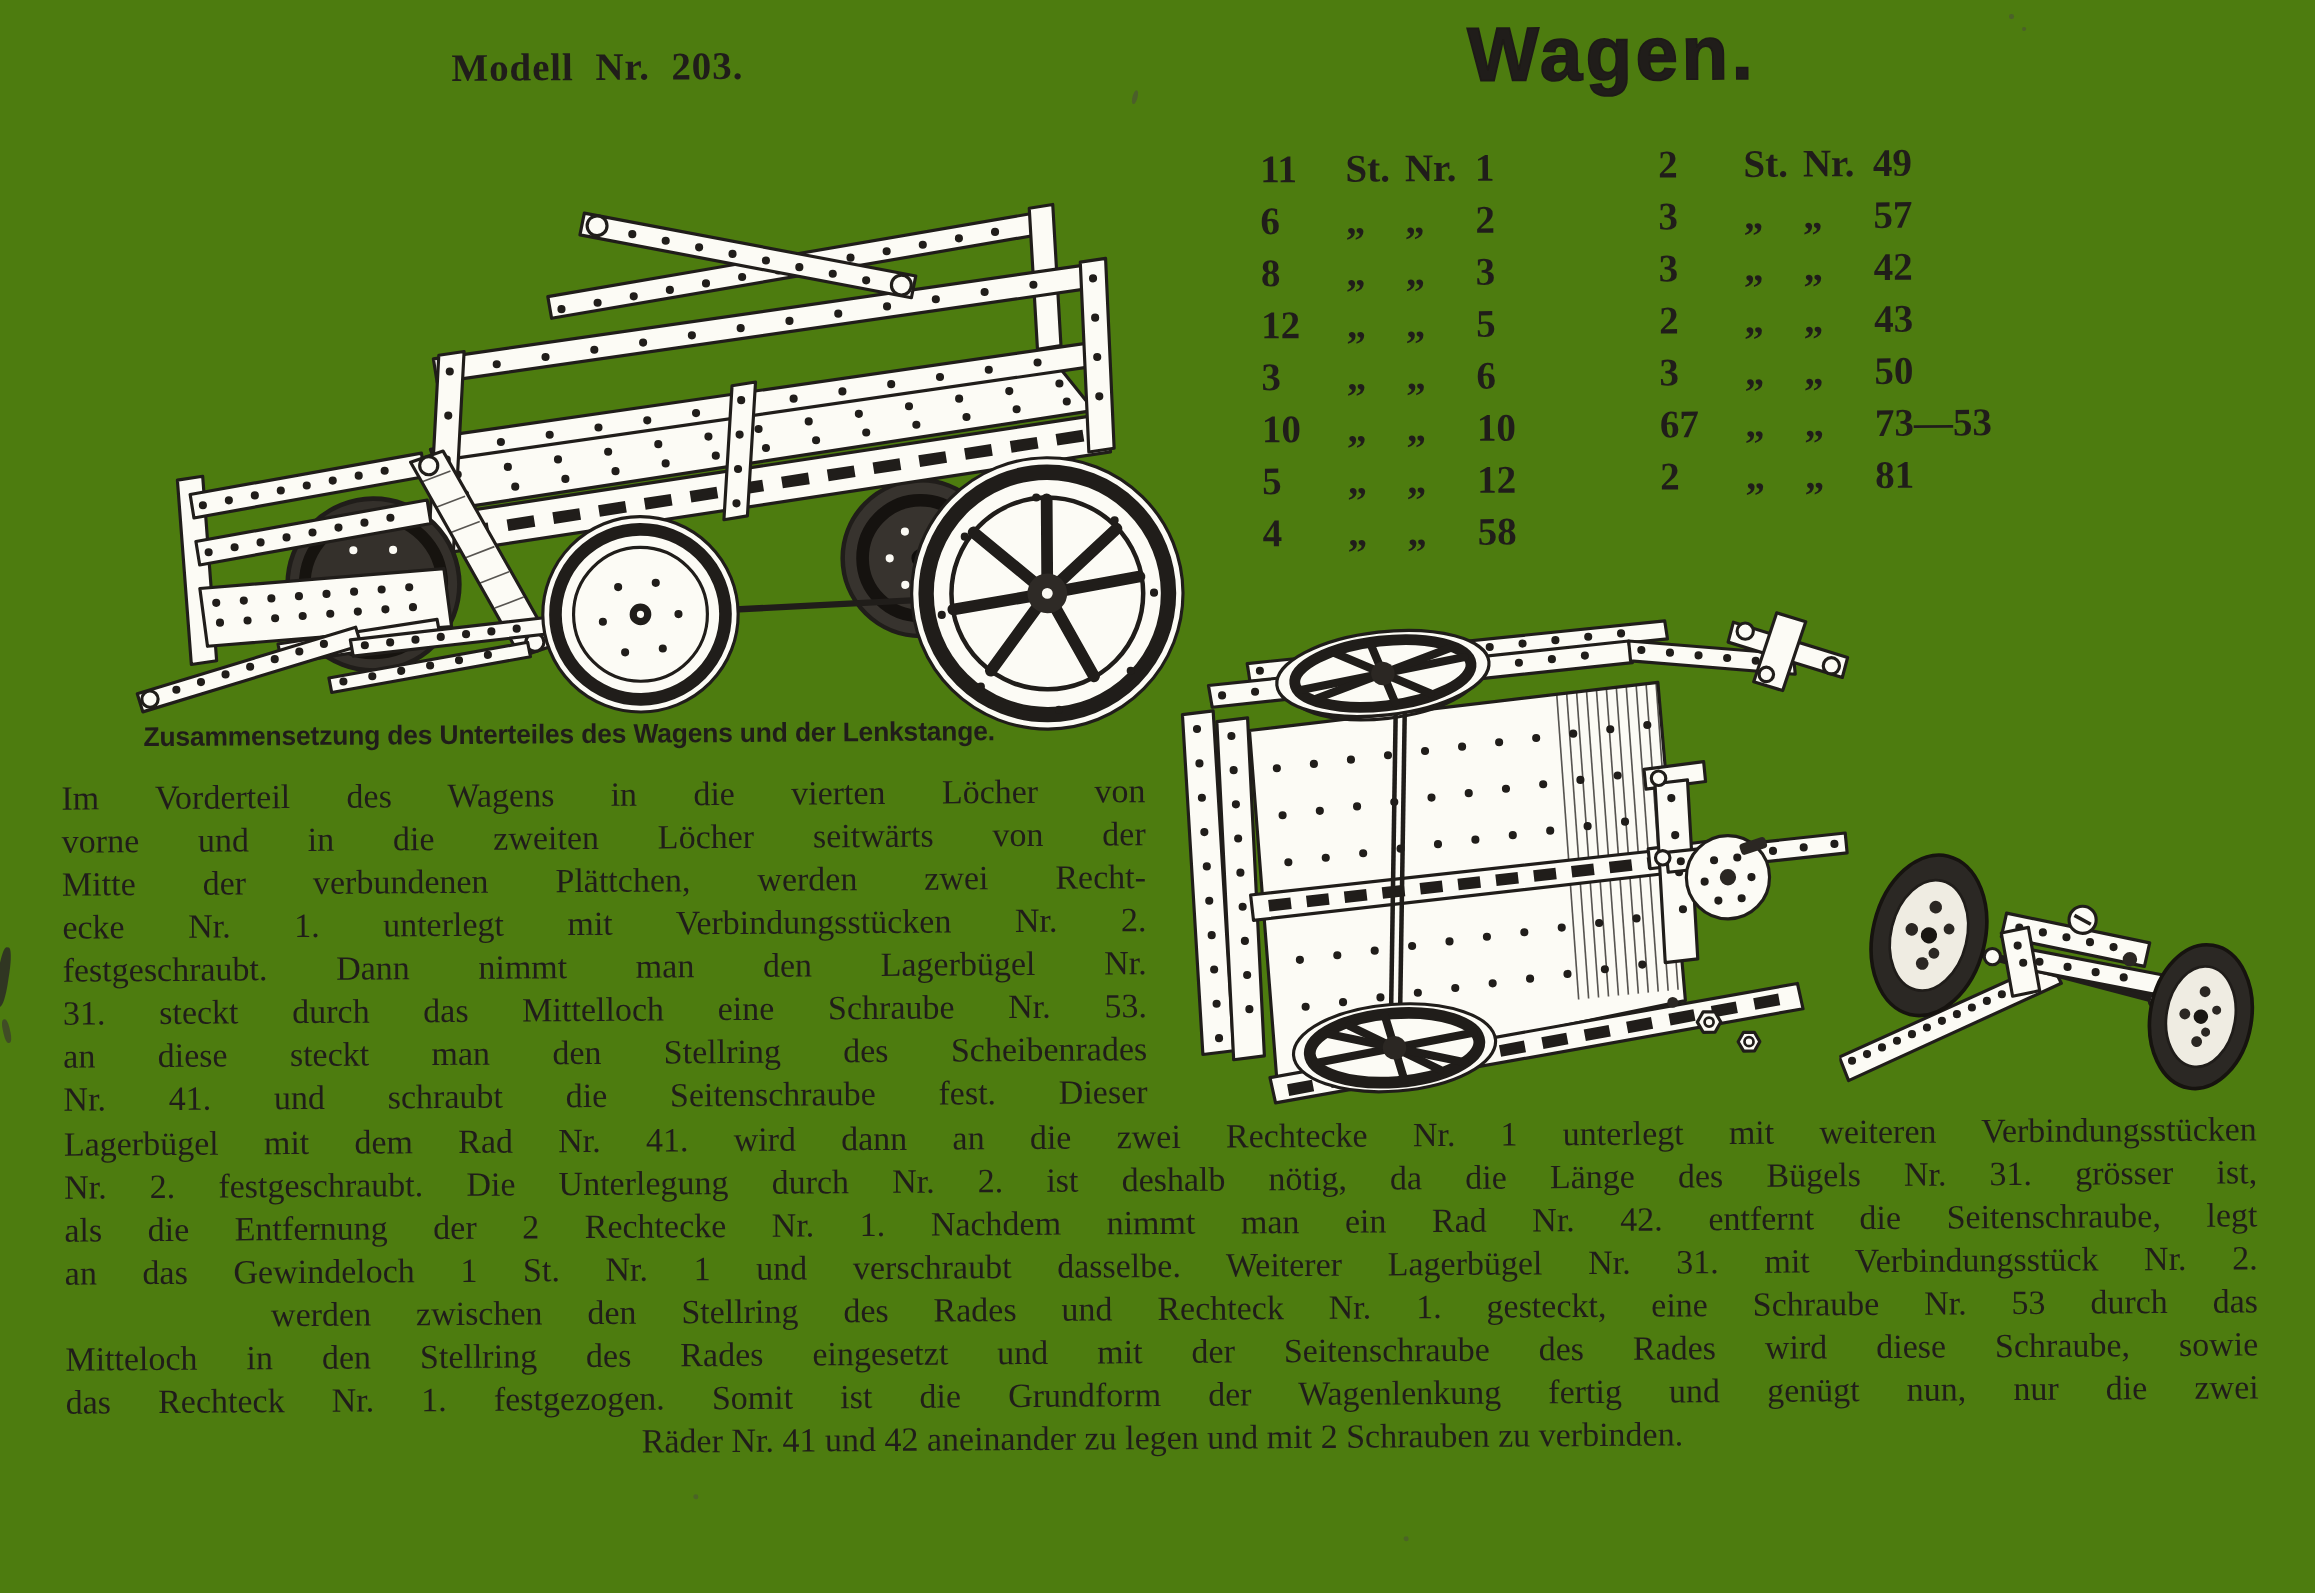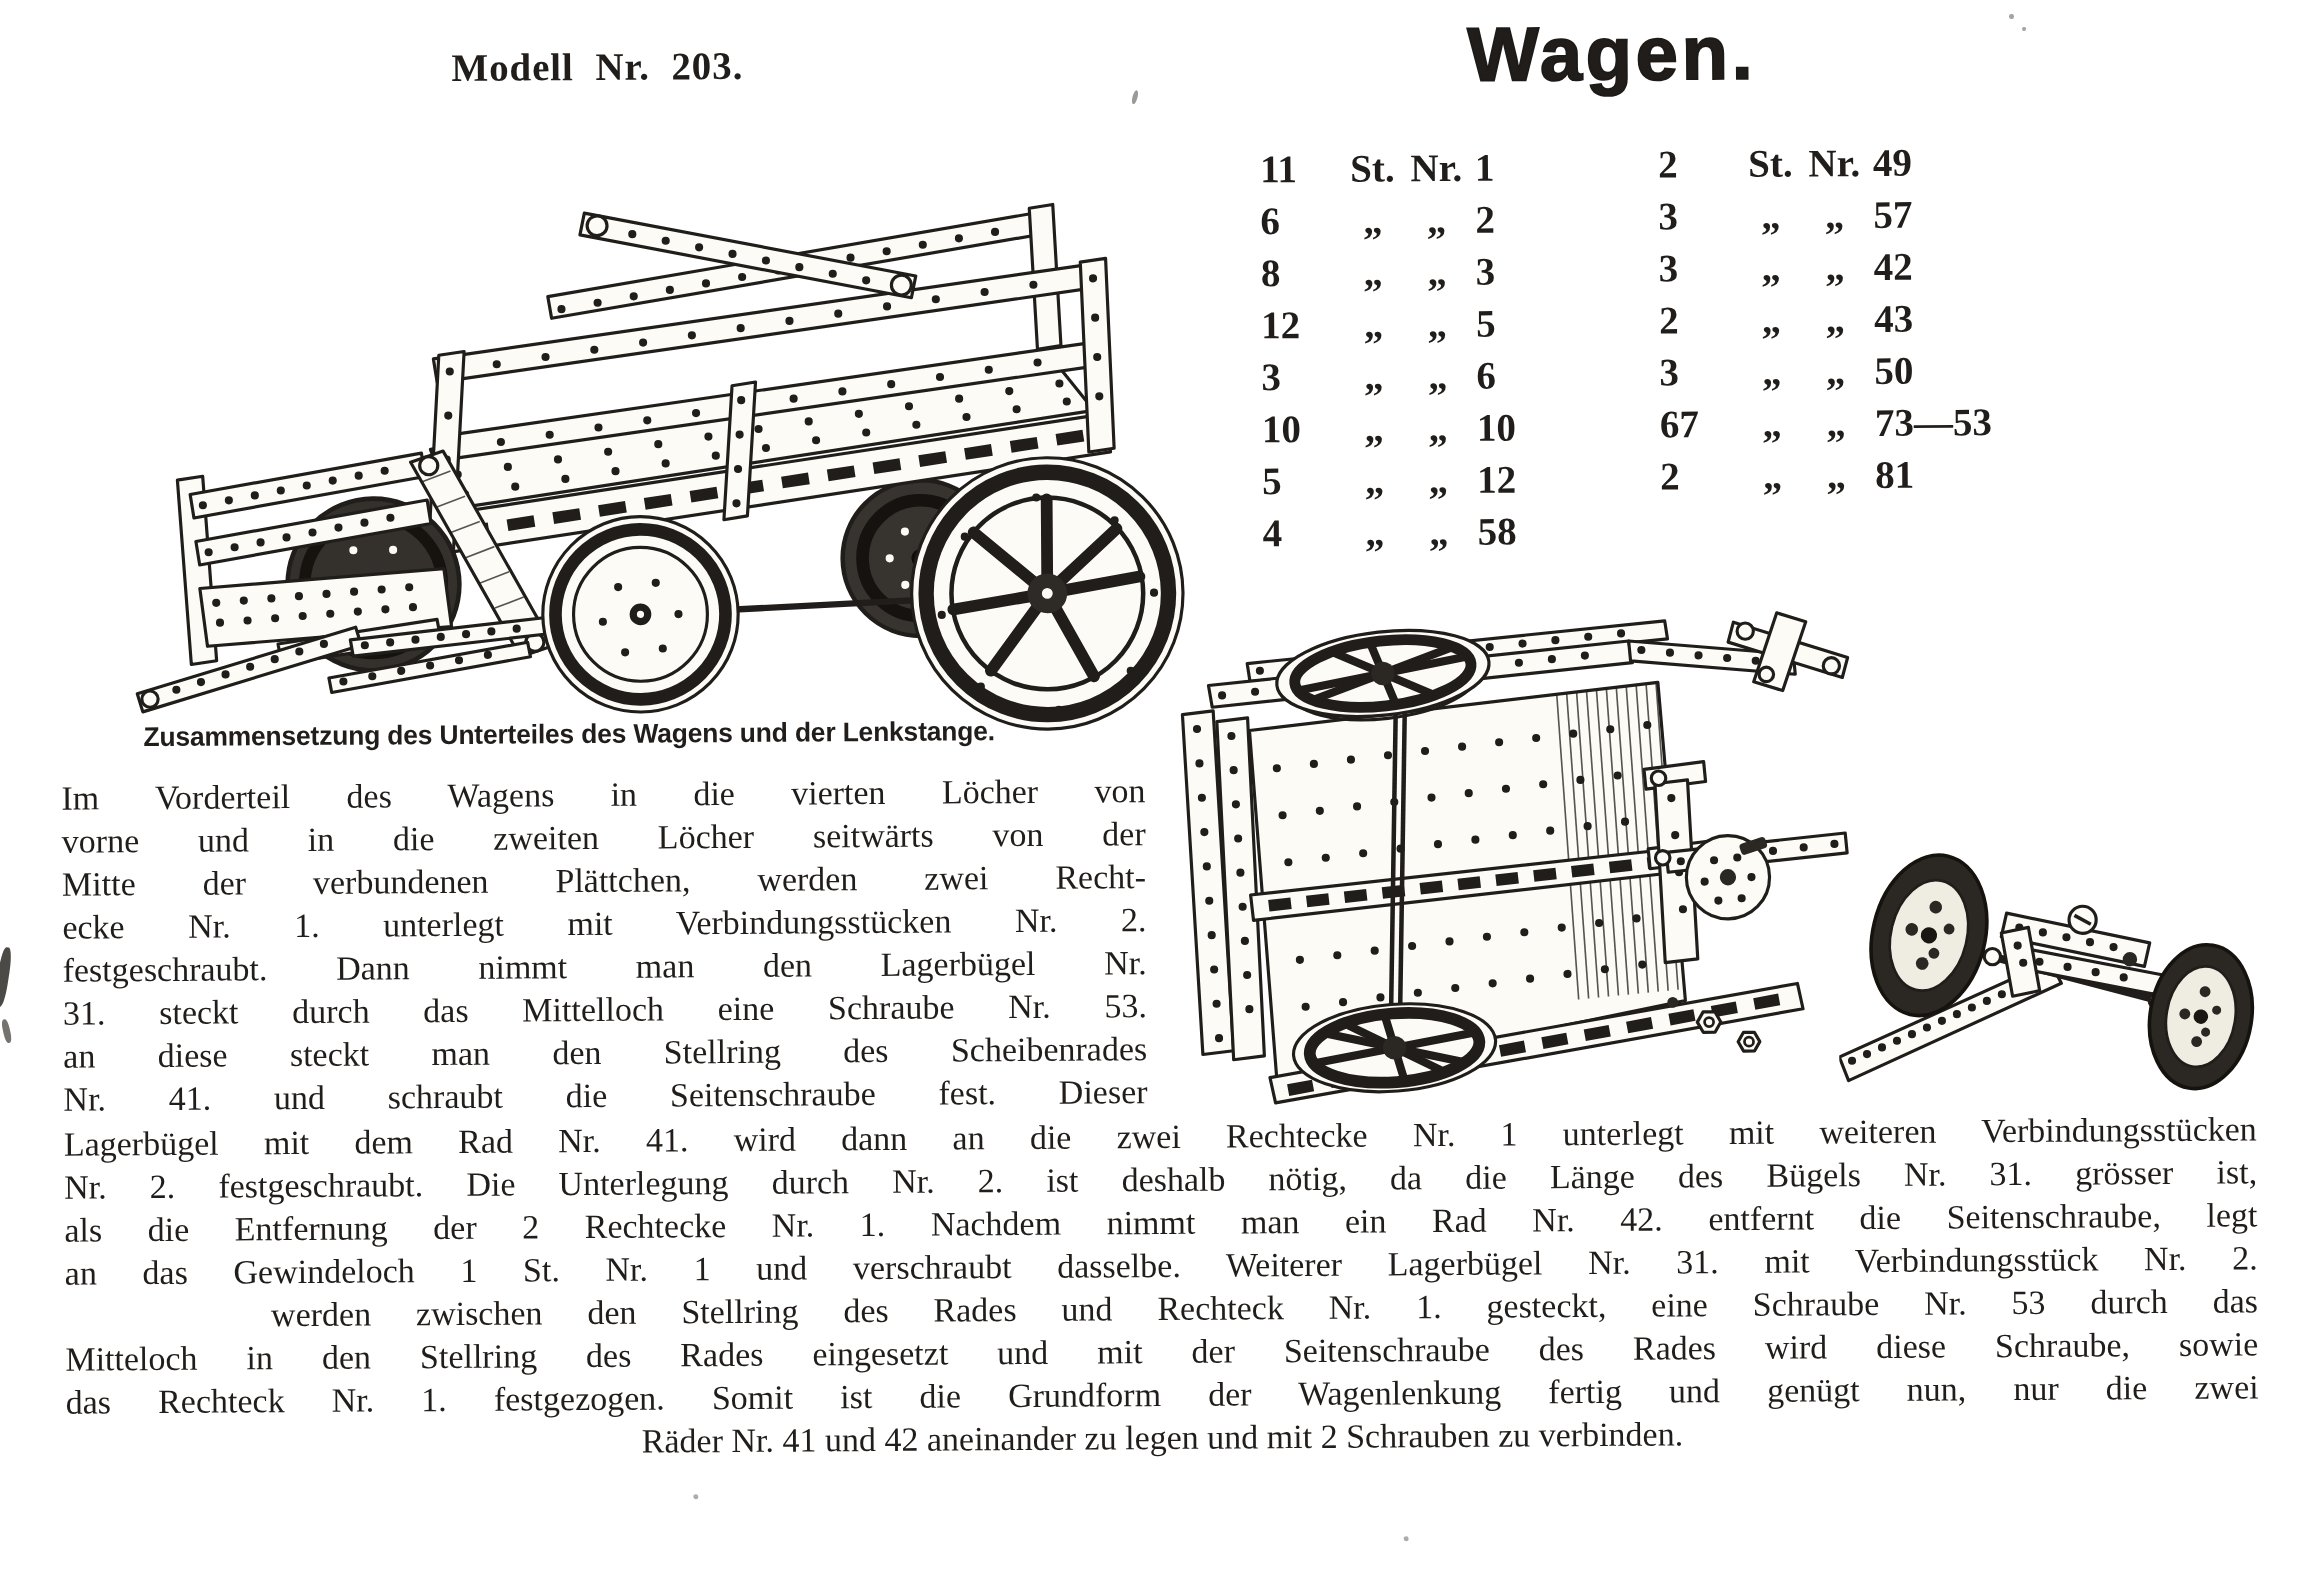"Modell Nr. 203." .page { background: #ffffff -> #4d7c0f }
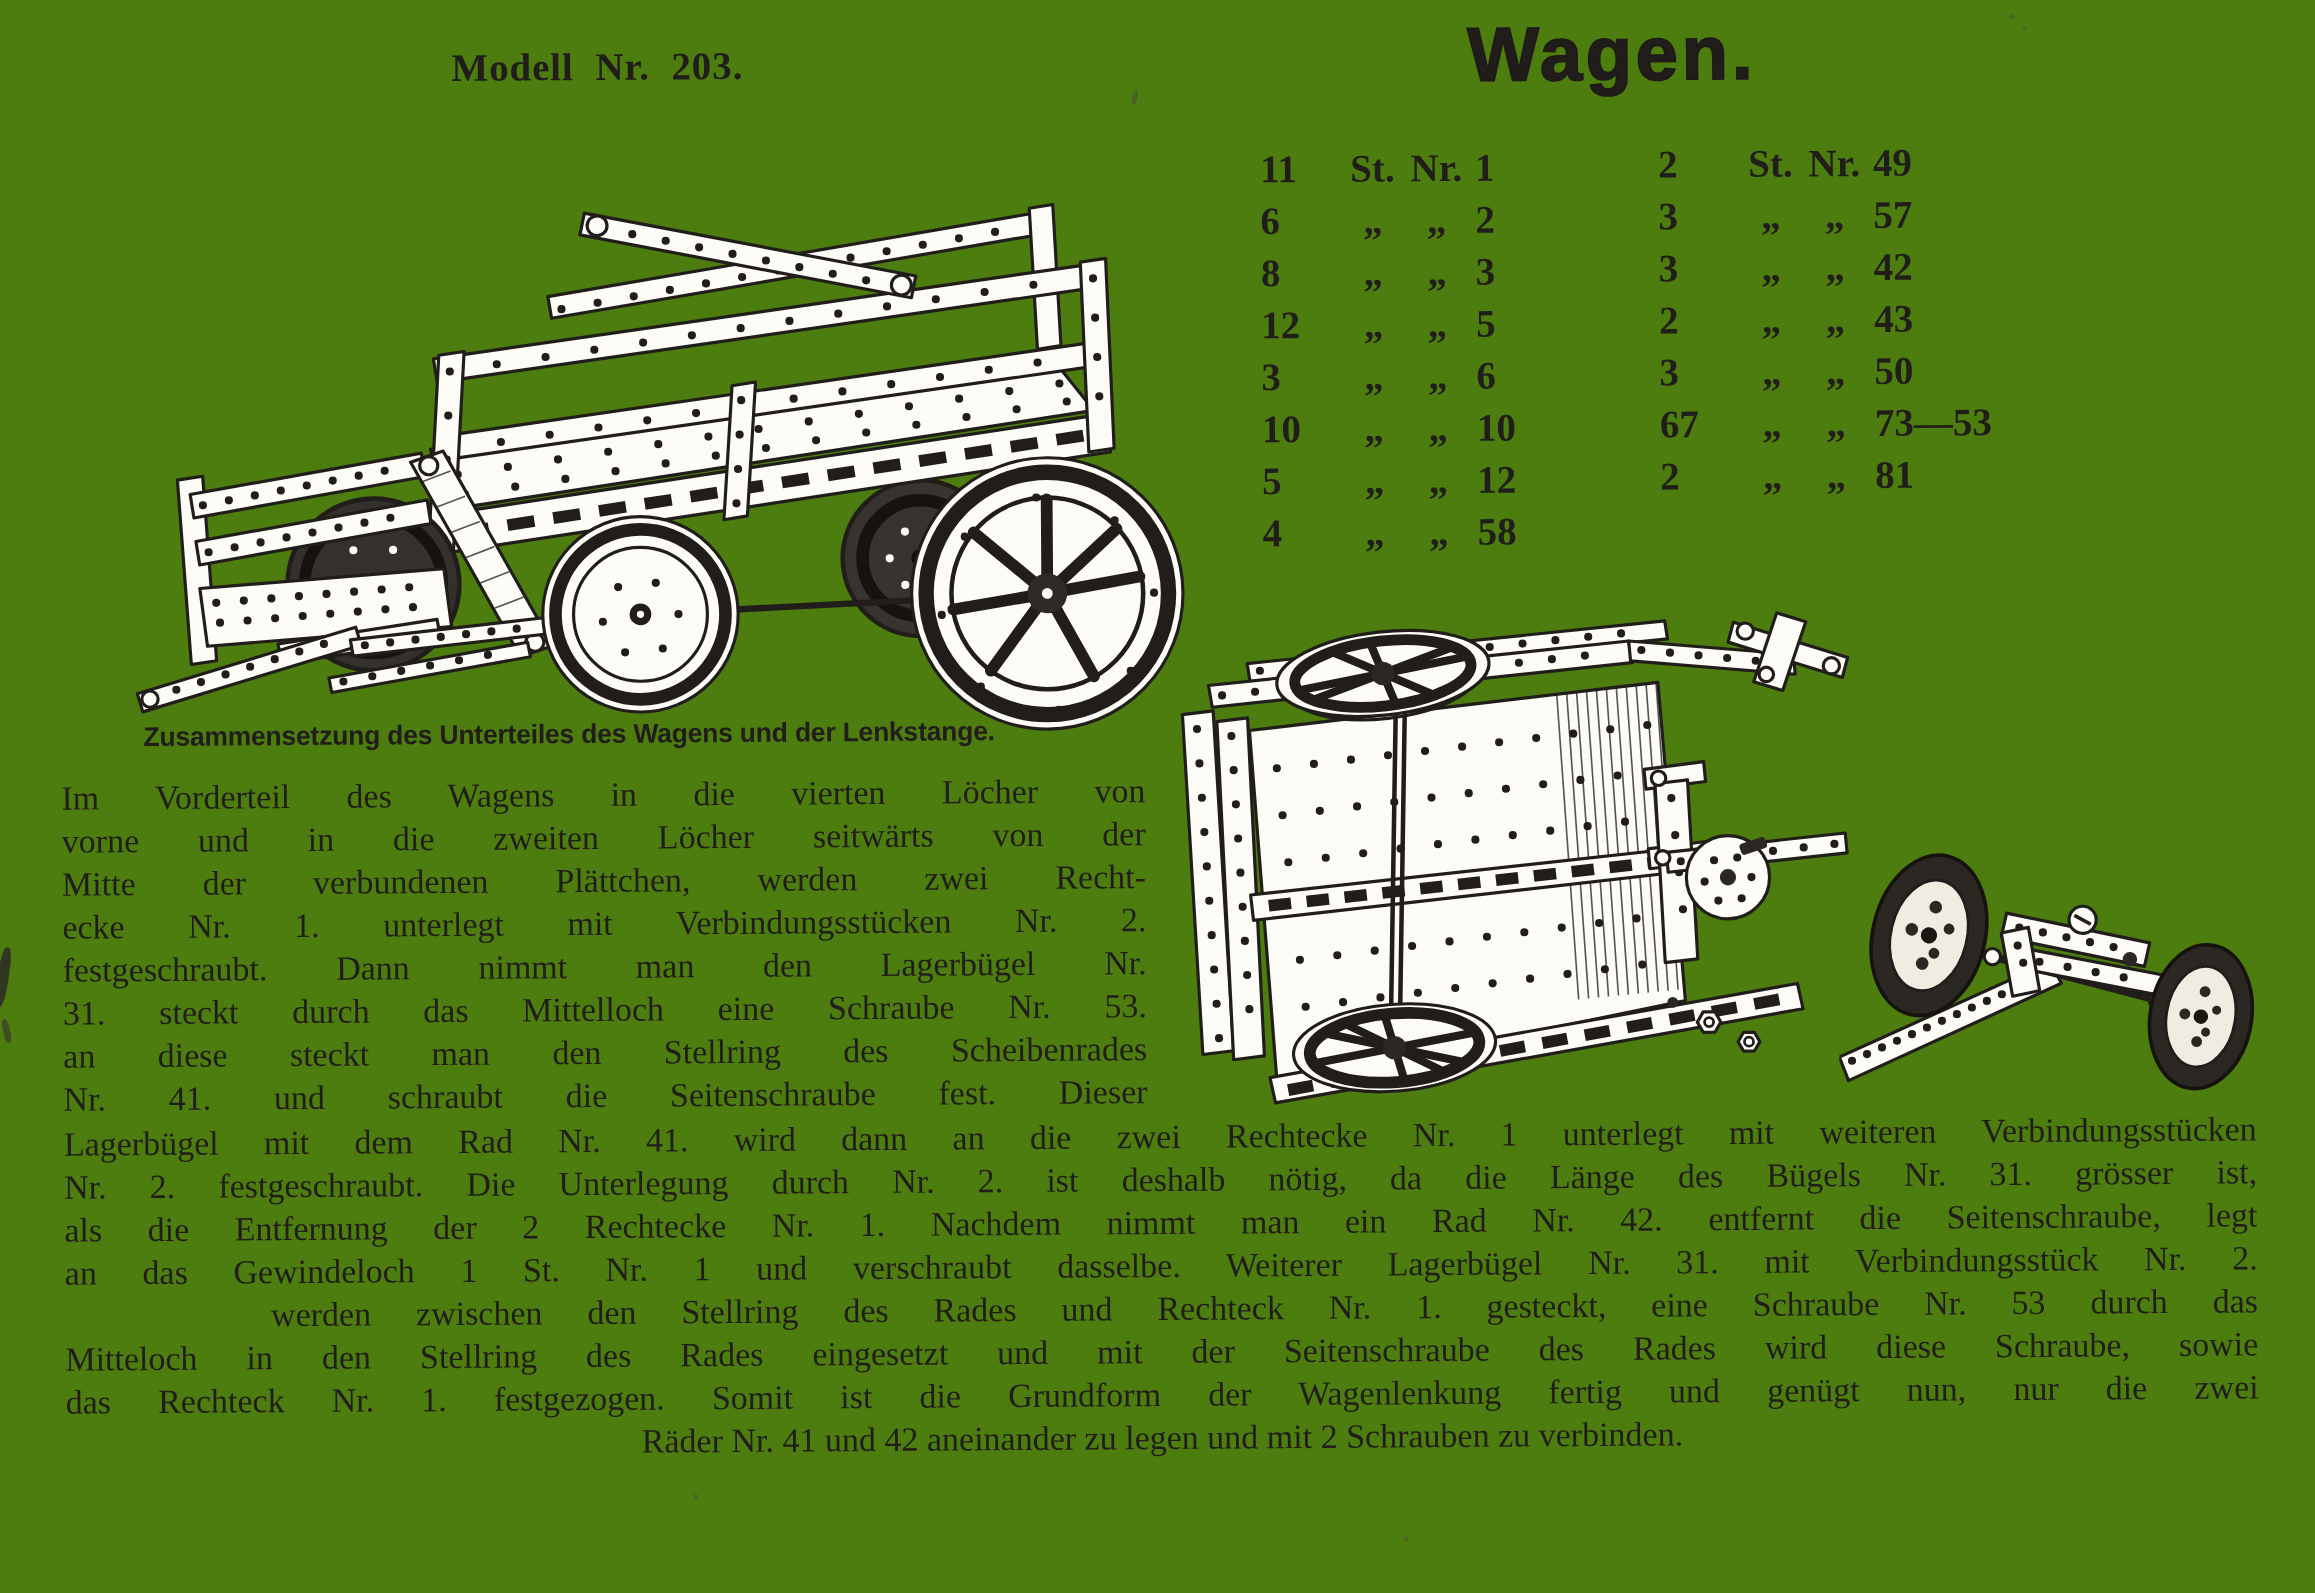"St." .prow .unit,.prow .nr { text-align: center -> left }
